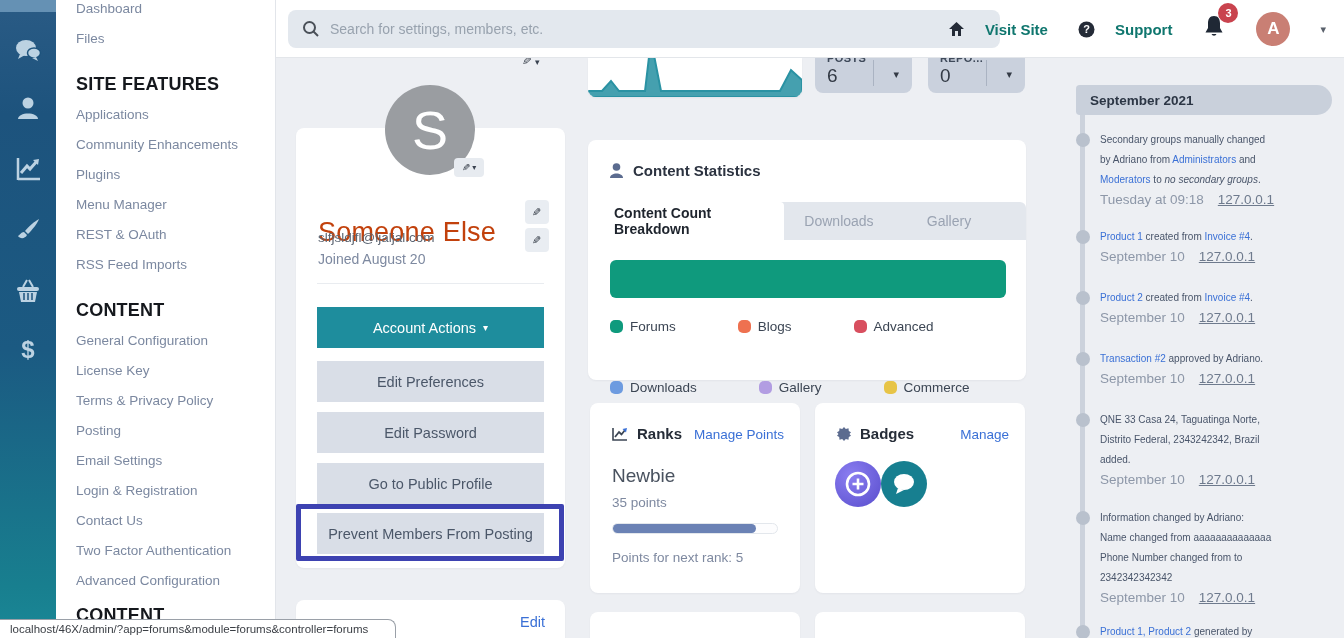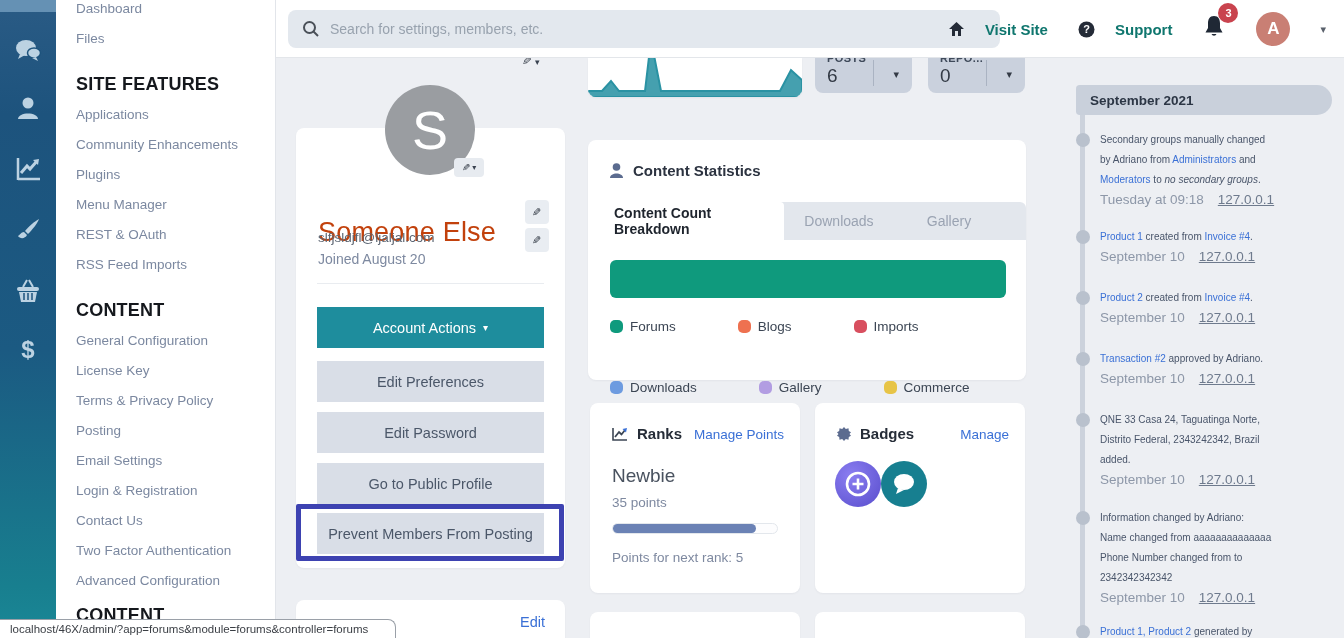"Imports" span { text: Imports -> Advanced }
